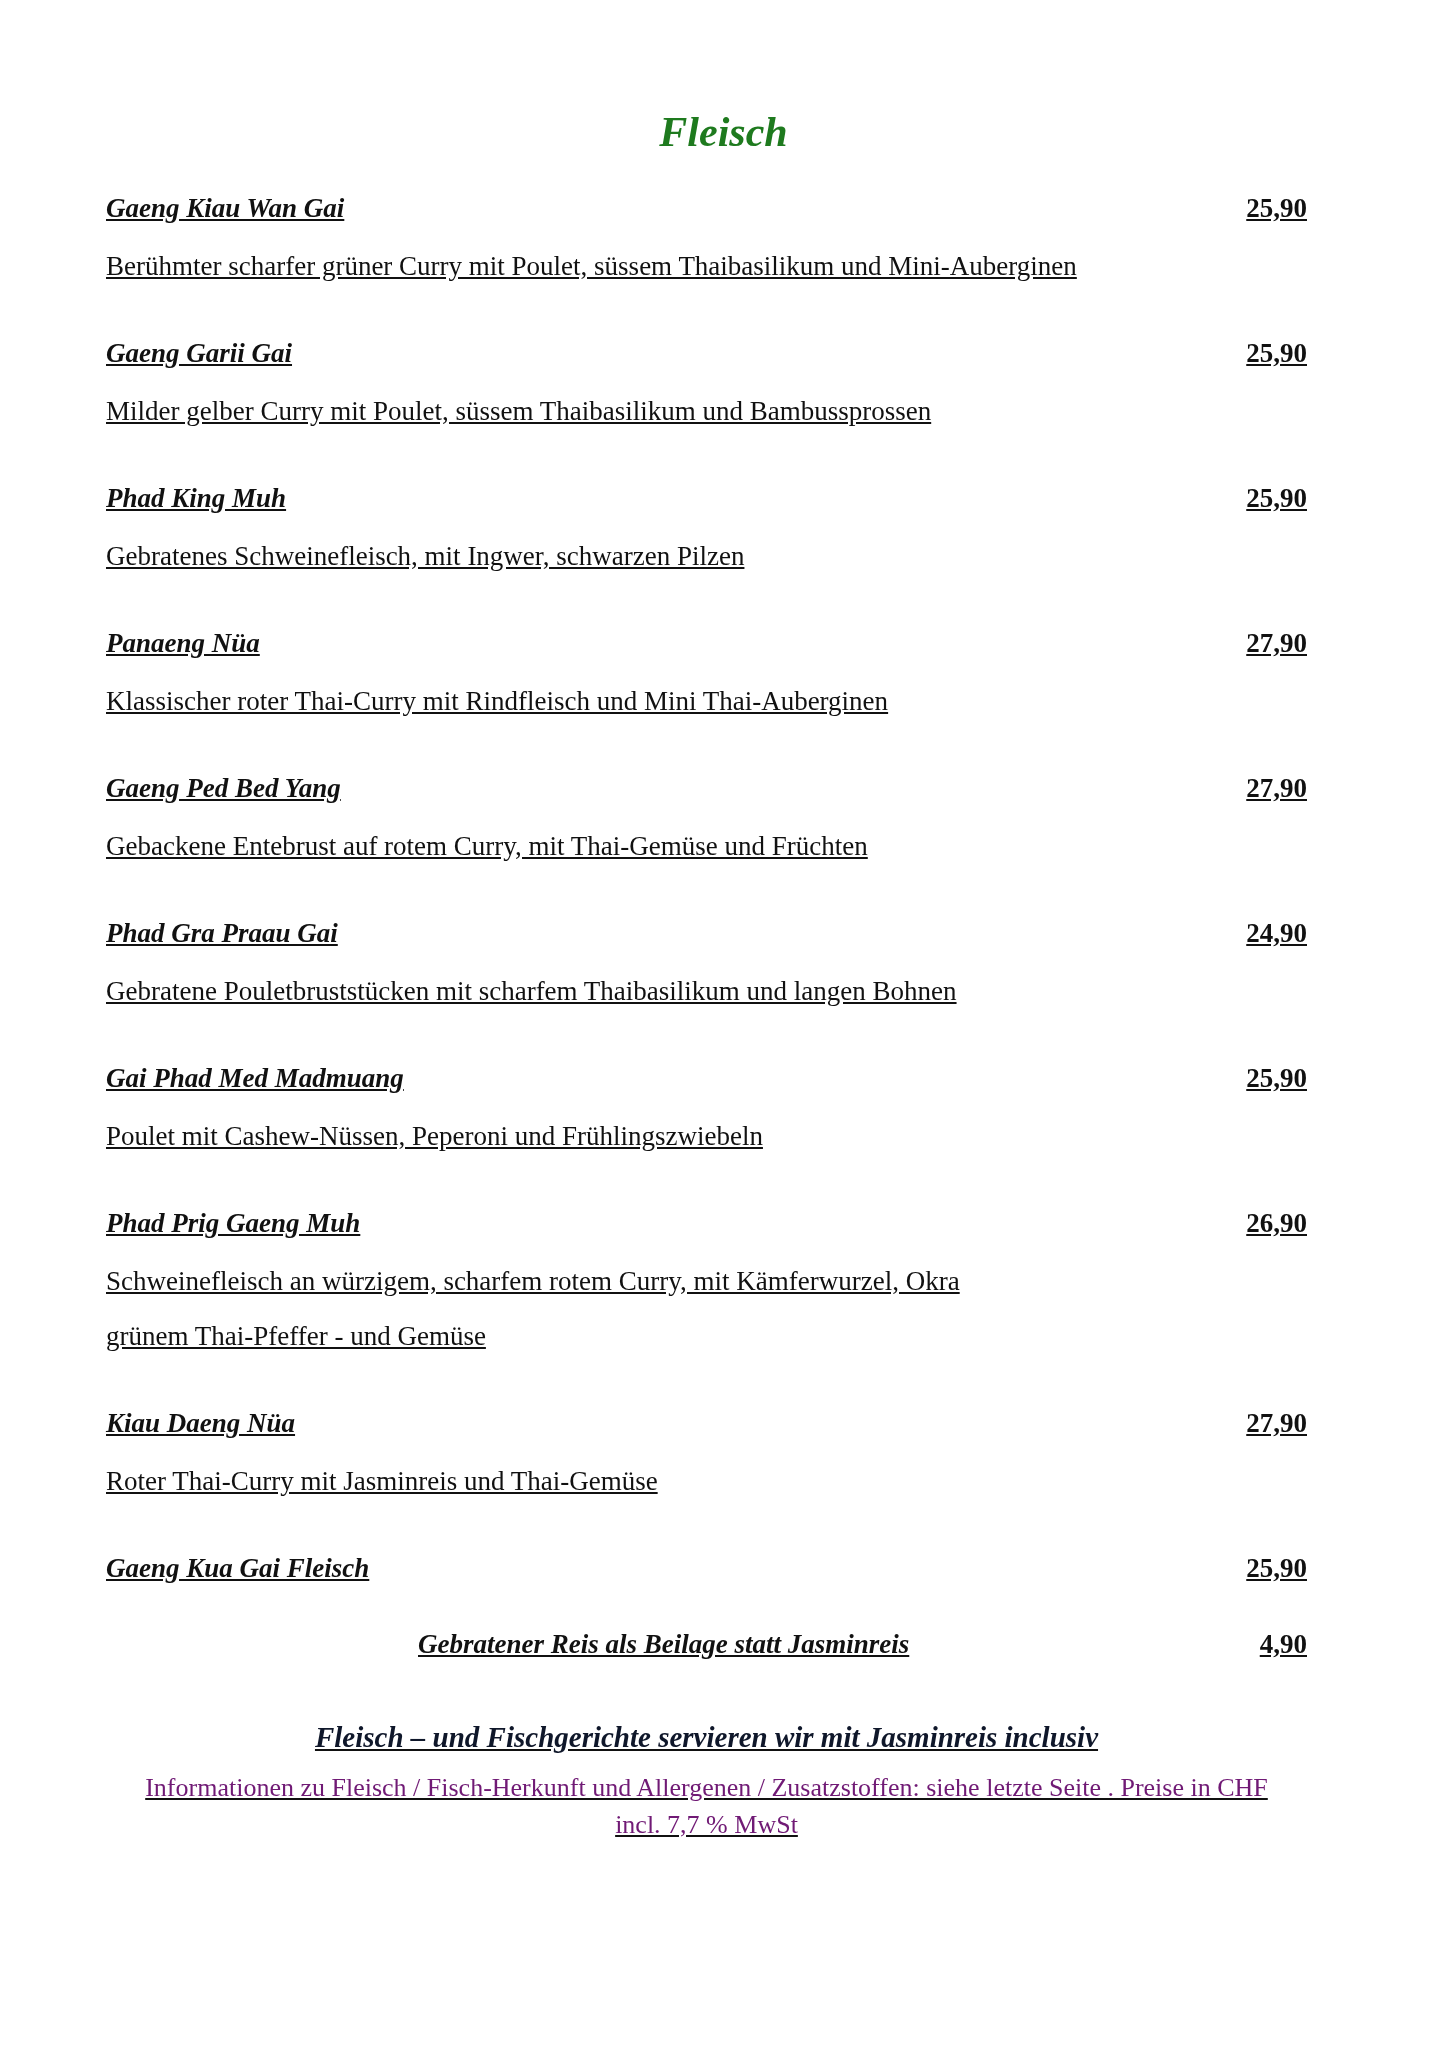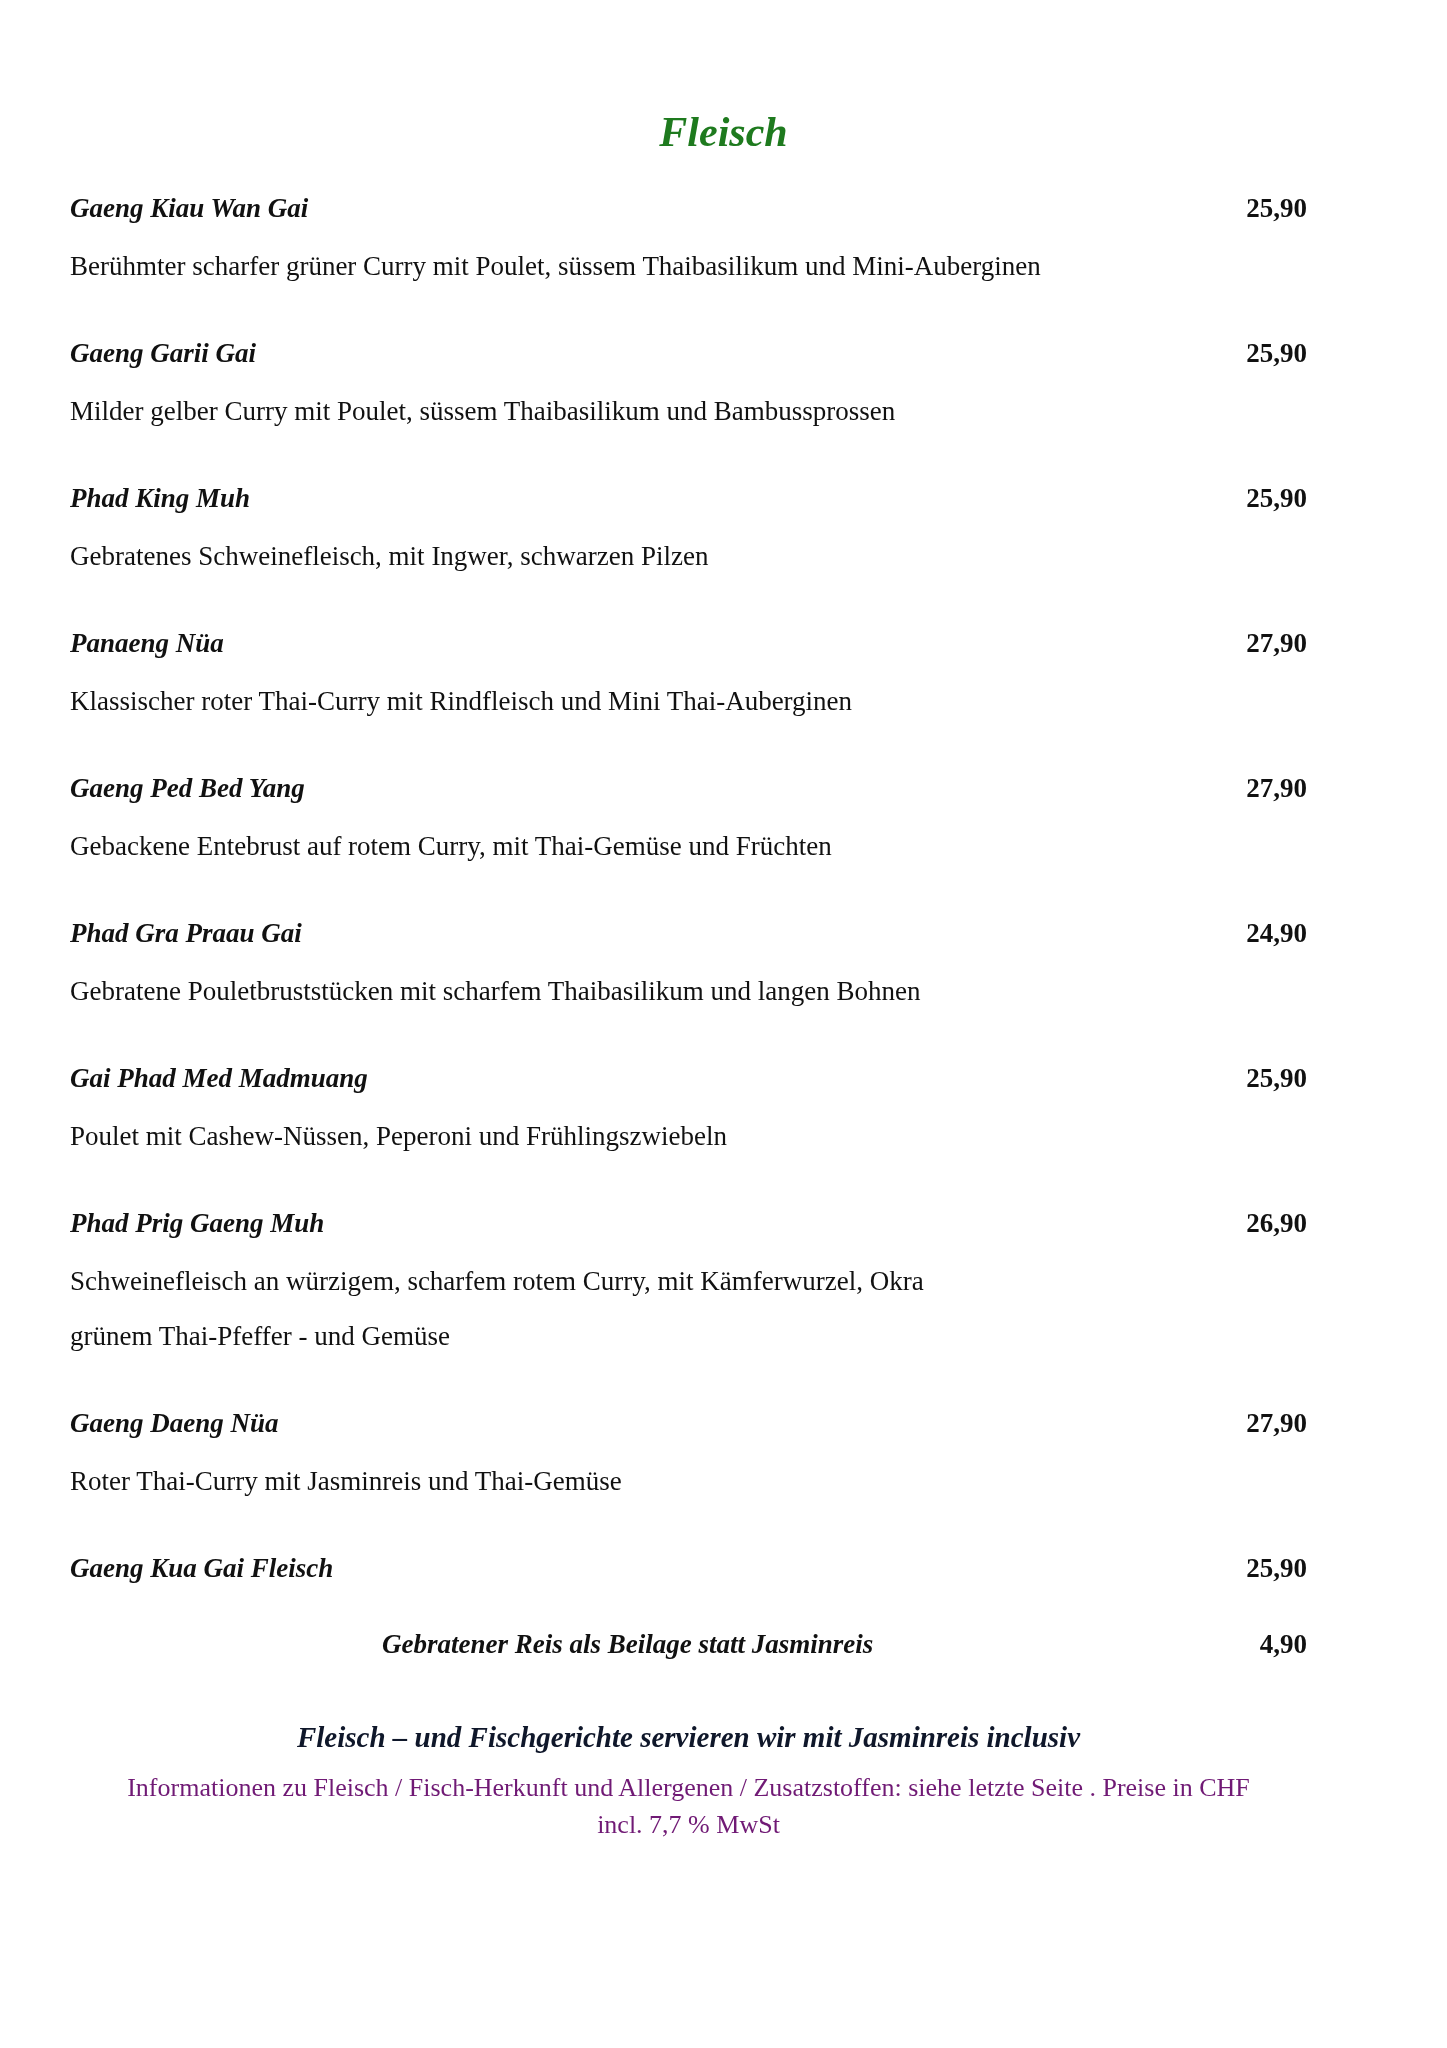"Gaeng Kiau Wan Gai" .content { padding-left: 70px -> 106px; text-decoration: none -> underline }
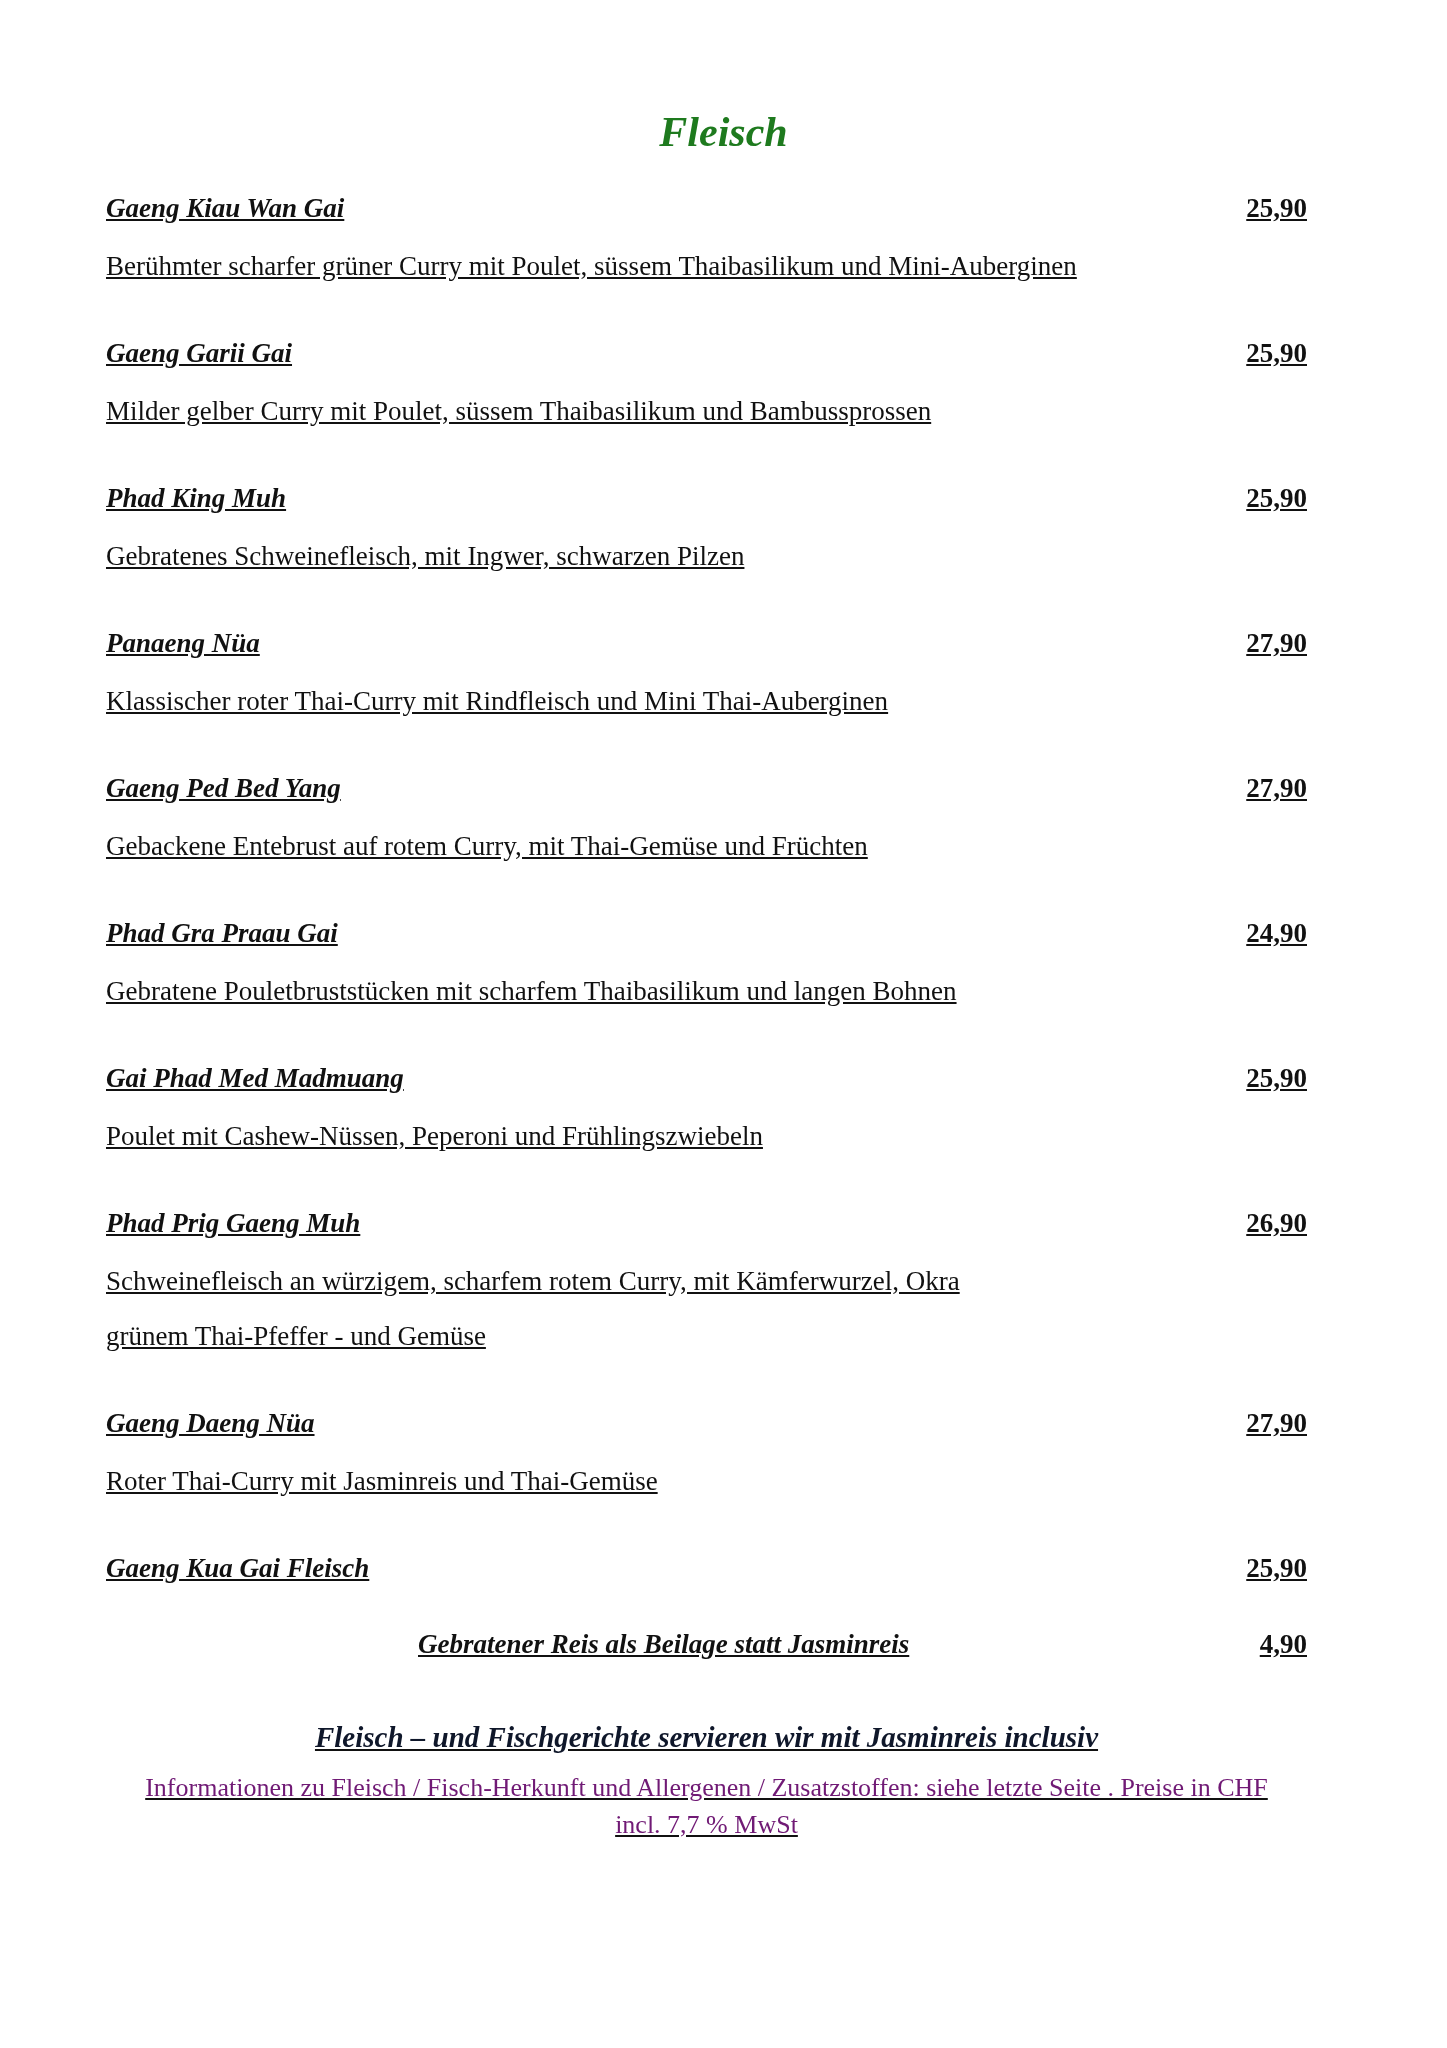"Gaeng Daeng Nüa" span.item-name { text: Gaeng -> Kiau }
